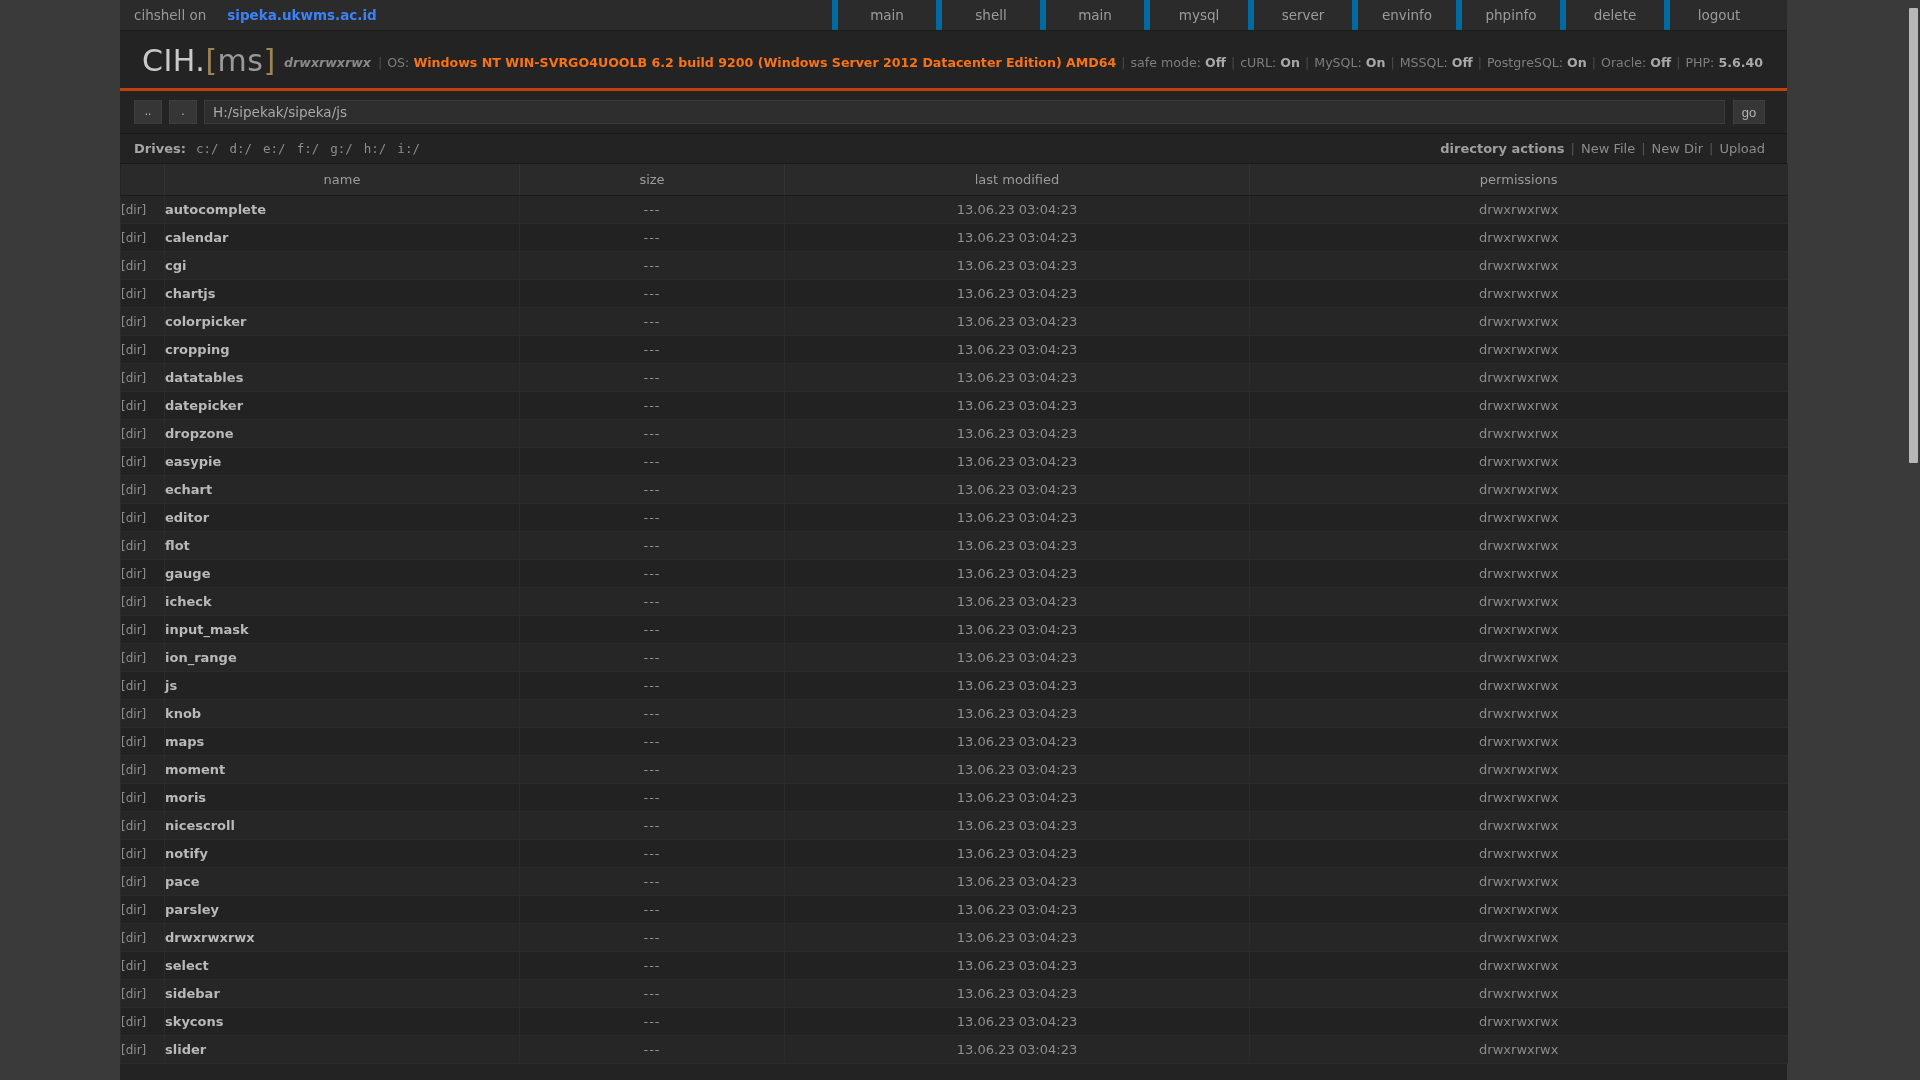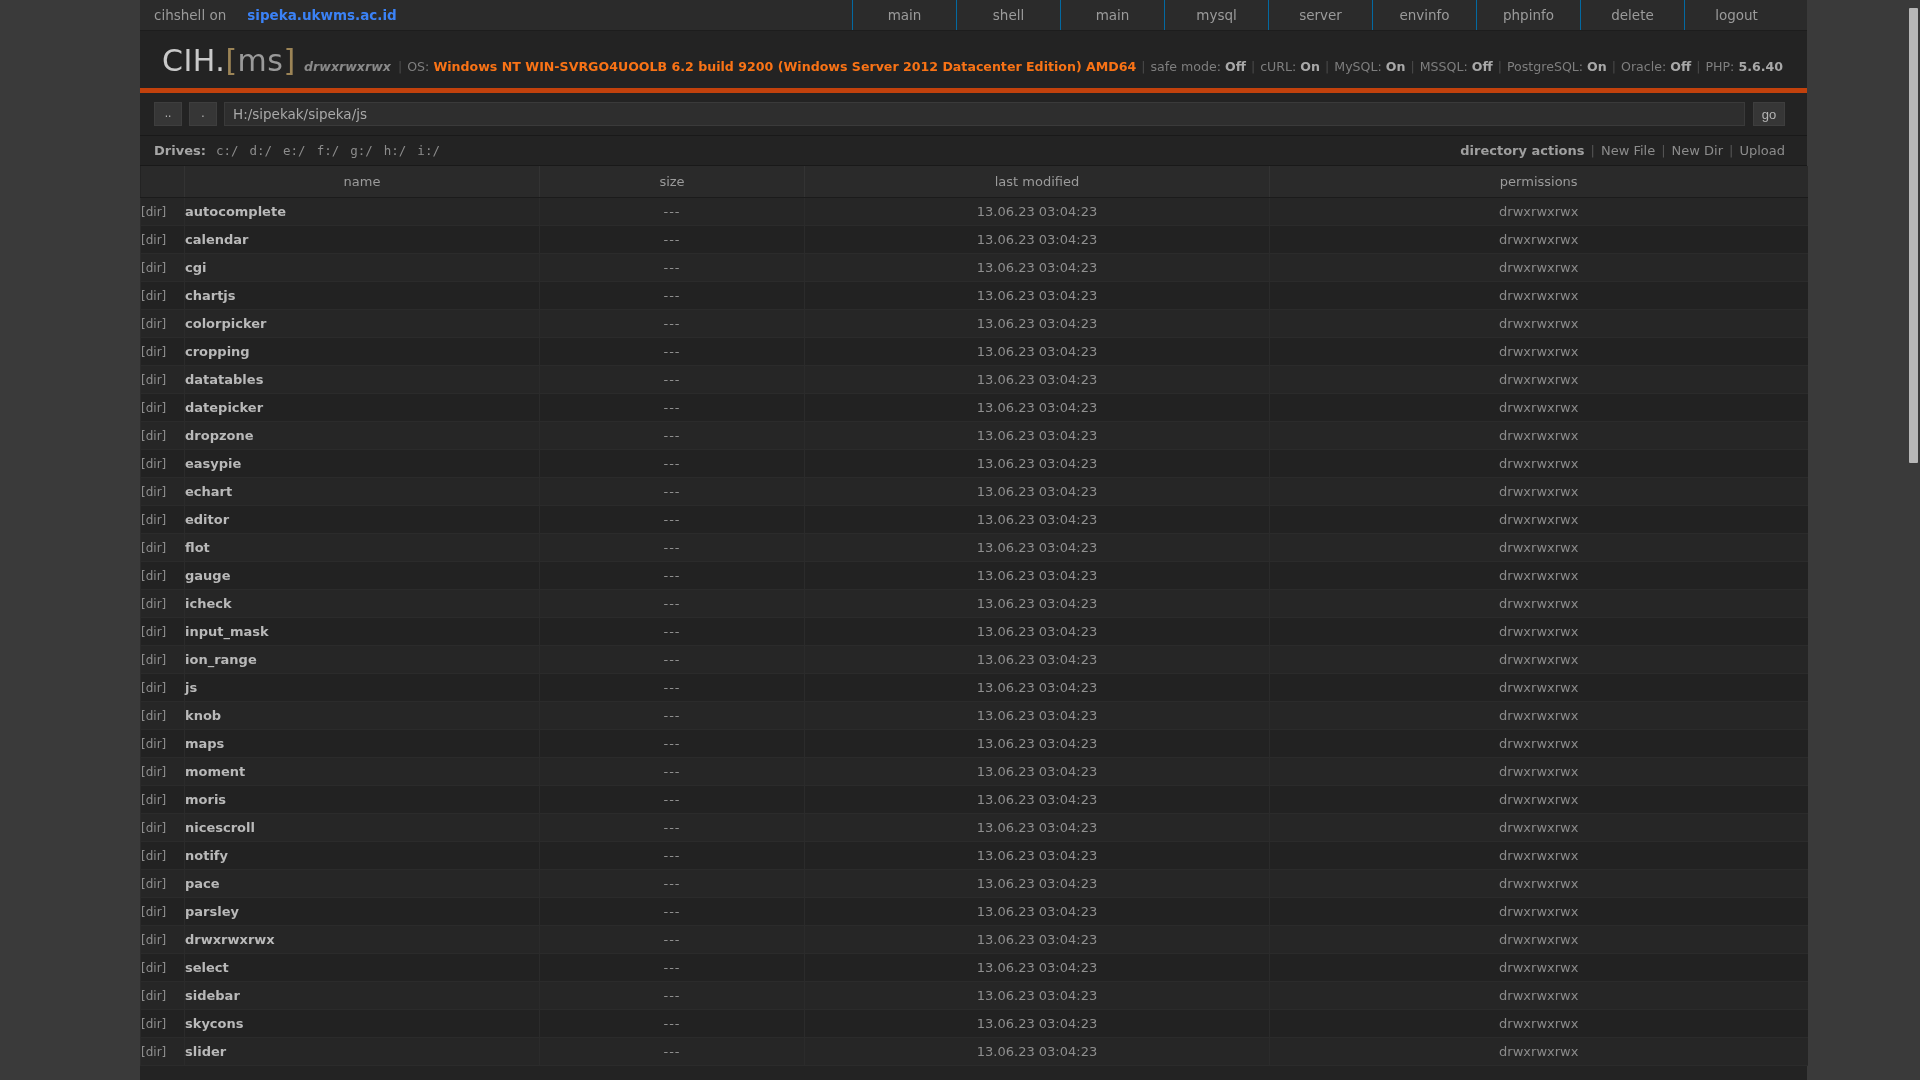"cihshell on" .page { left: 140px -> 120px }
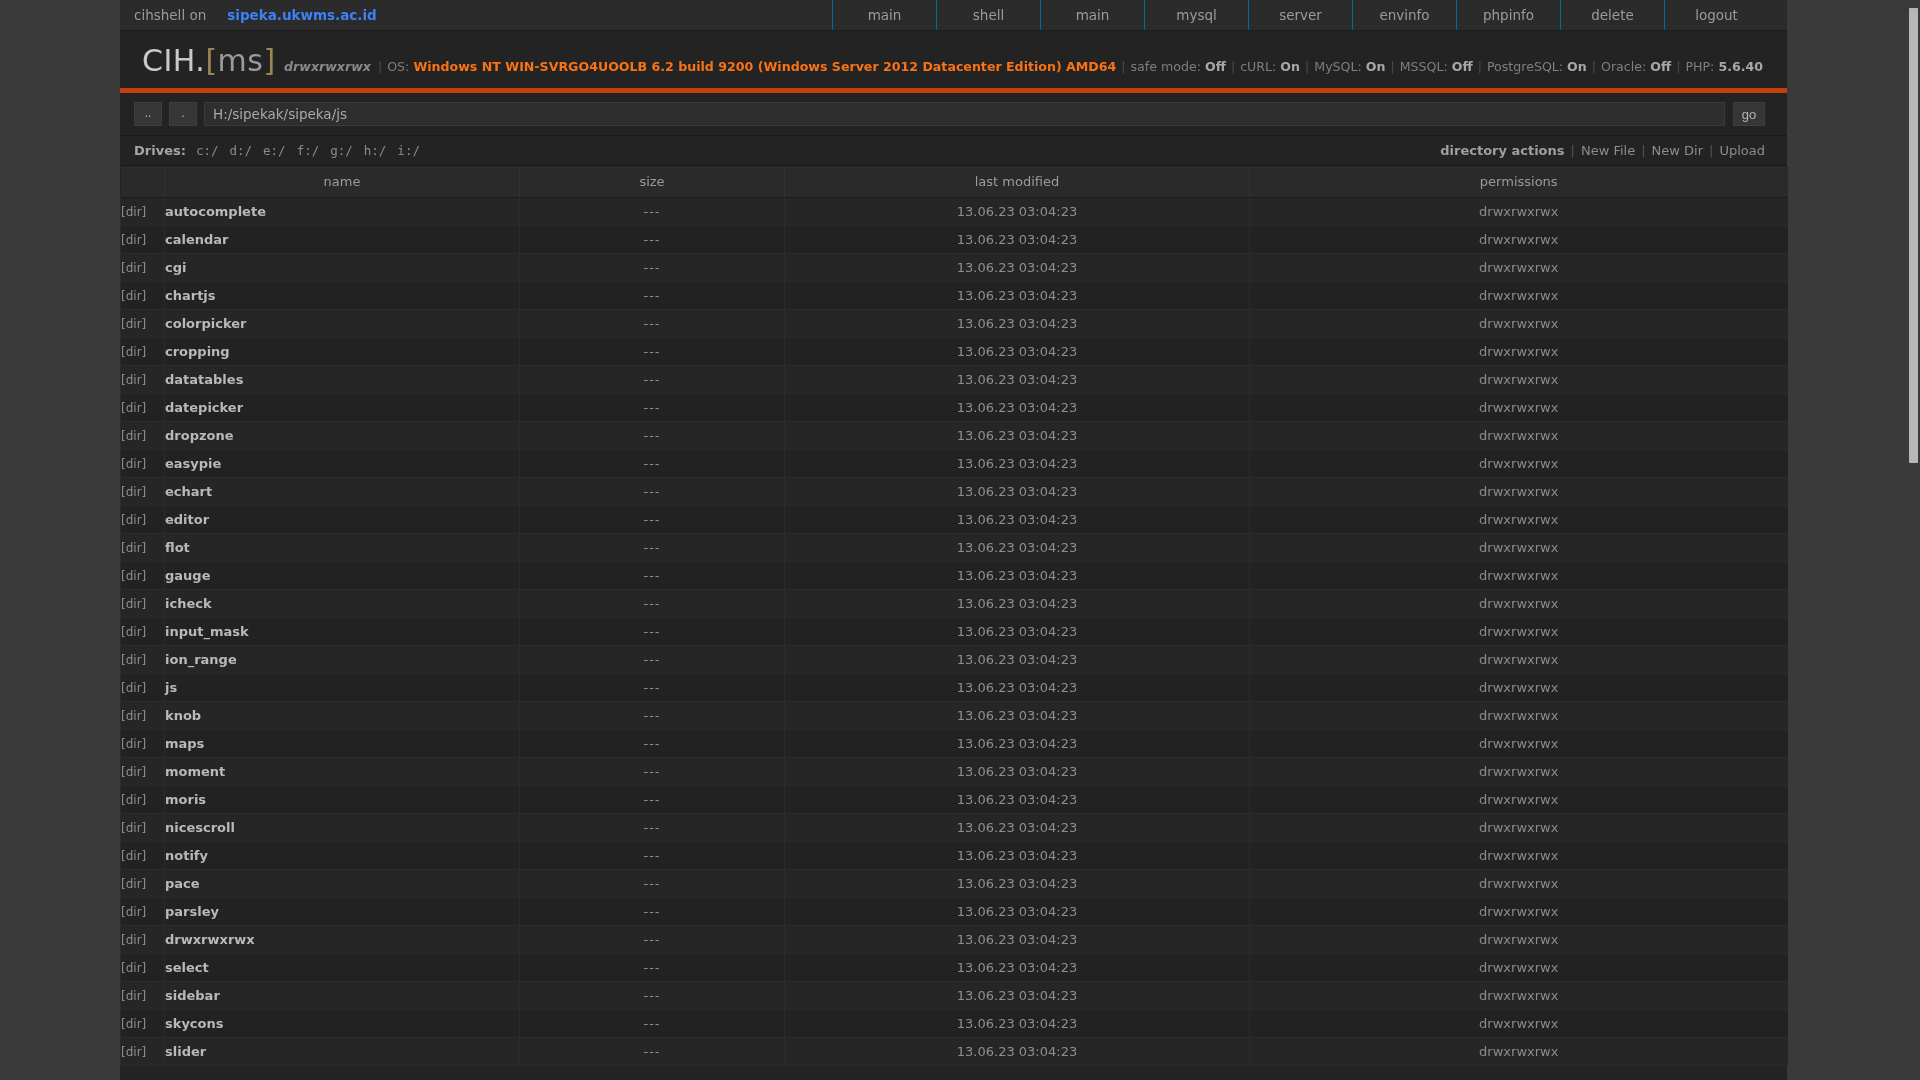"main" .navlinks a { border-left: 1px solid #0369a1 -> 6px solid #0369a1 }
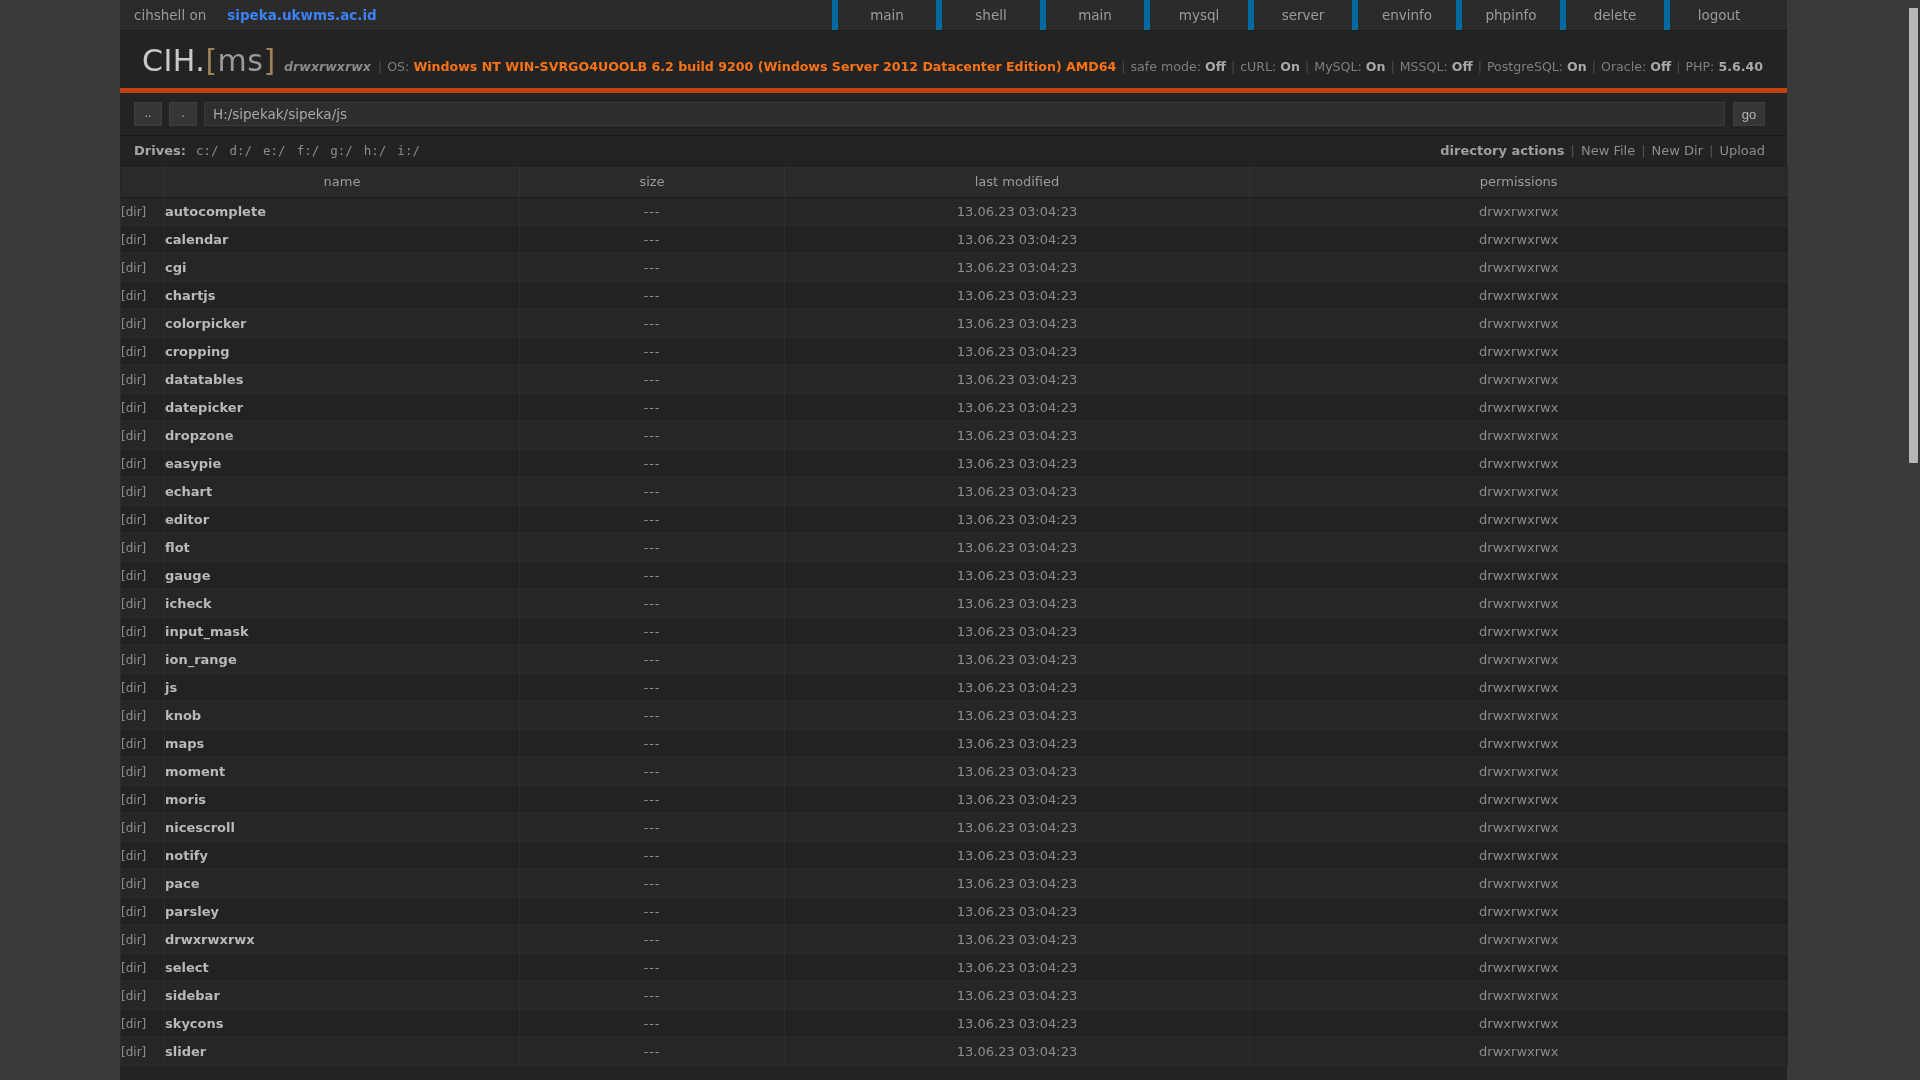"CIH.[ms]" .sysbar { align-items: flex-end -> center; border-bottom: 5px solid #c2410c -> 3px solid #c2410c }
